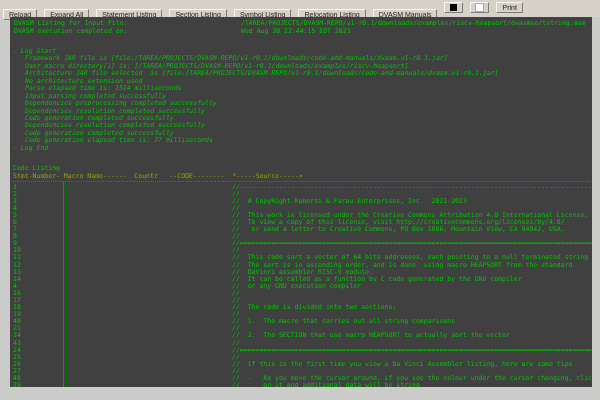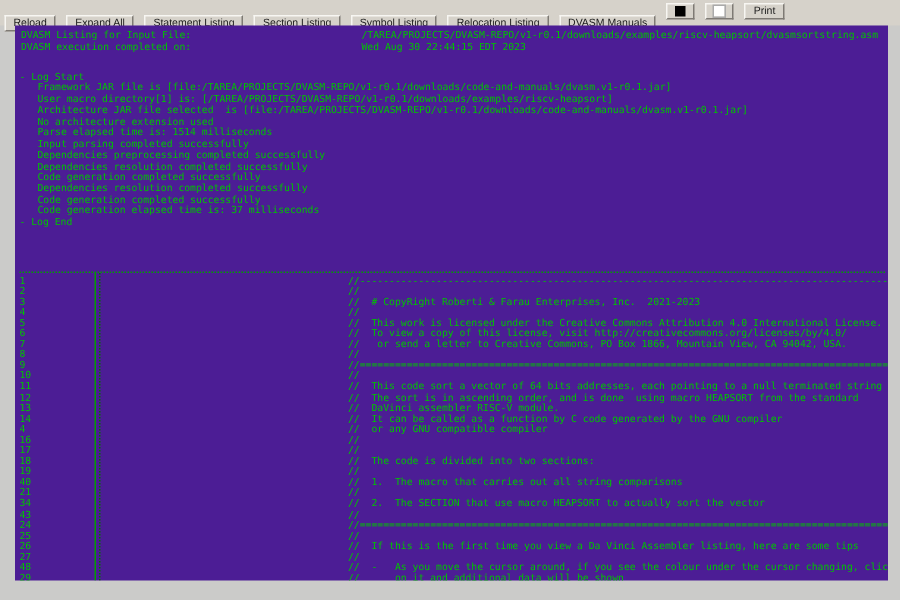"DVASM Listing for Input File:" .panel { background: #4c1d95 -> #404040 }
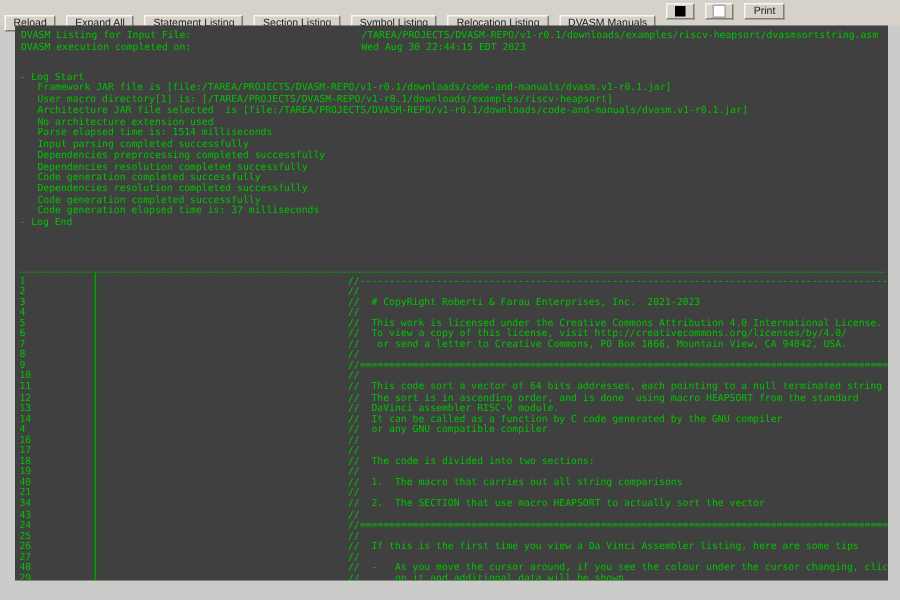"- Log Start" .log { font-style: none -> italic }
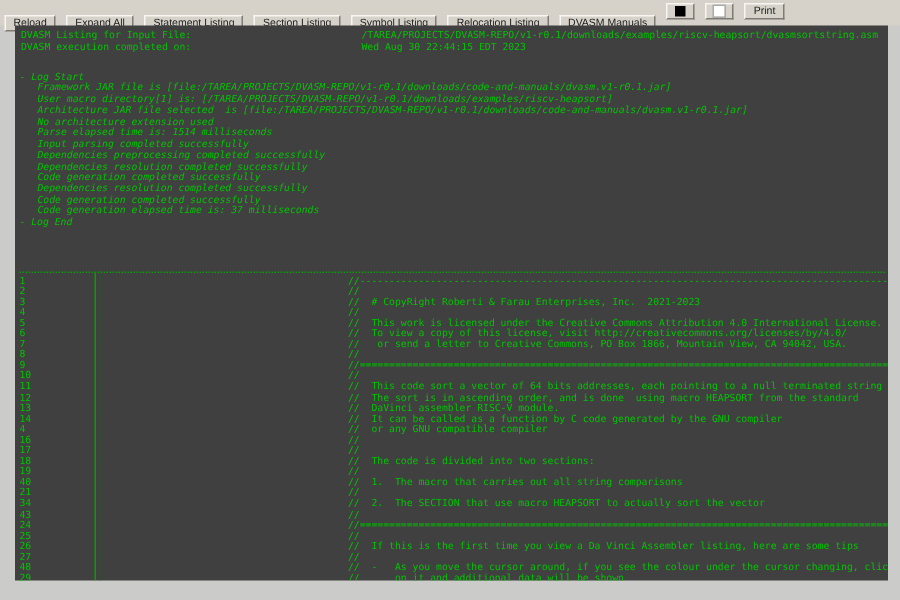"Code Listing" div.lst-title { html: none -> <div>Code Listing</div> }
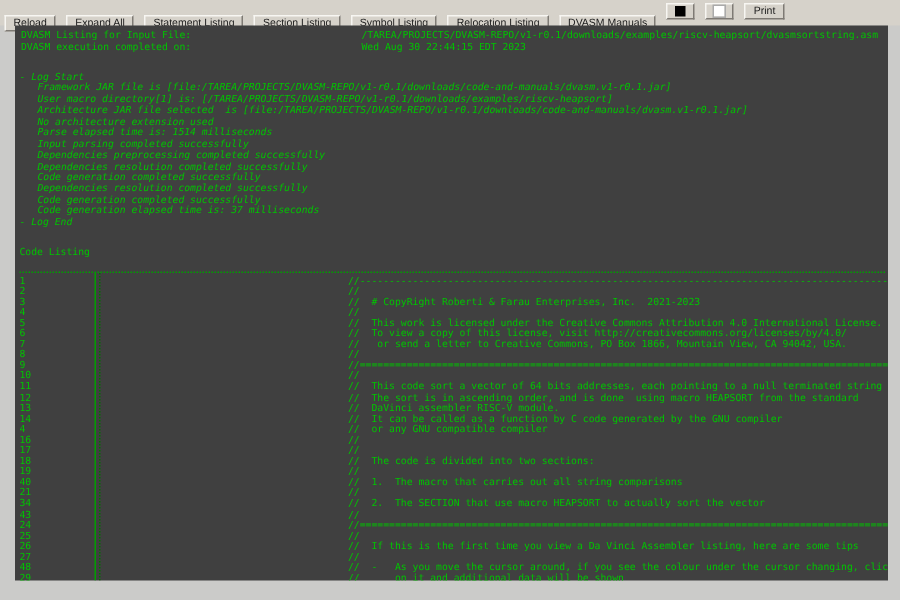"Stmt-Number- Macro Name------ Countr" div.lst-header { html: none -> <div>Stmt-Number- Macro Name------ Countr --CODE-------- *-----Source-----&gt;</div> }
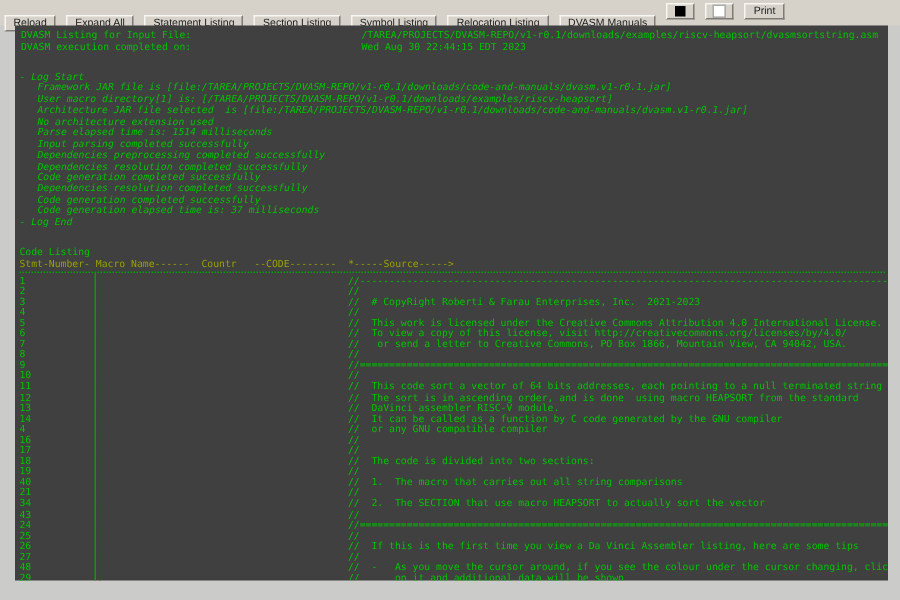"// or any GNU compatible" span.src { text: compatible -> execution }
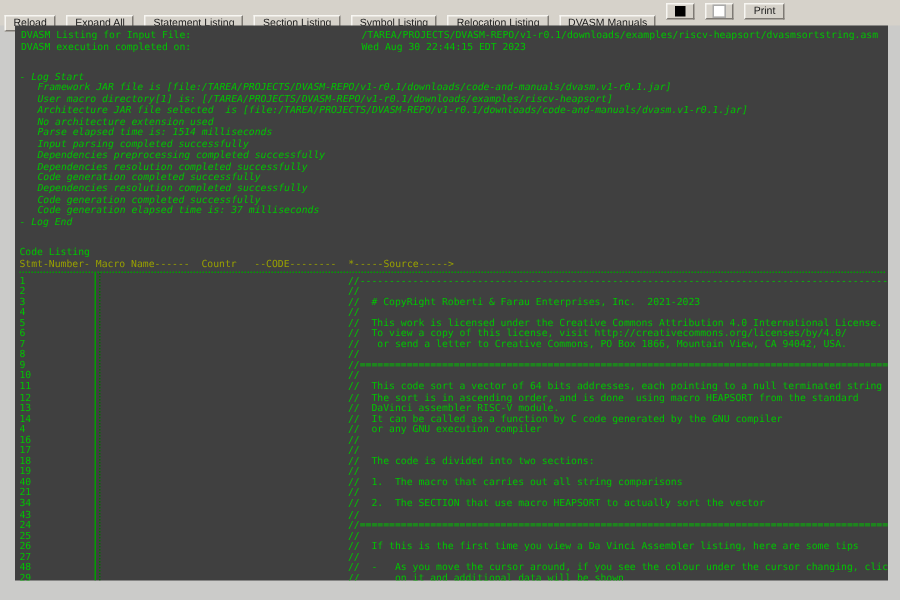"// on it and additional" span.src { text: shown -> string }
